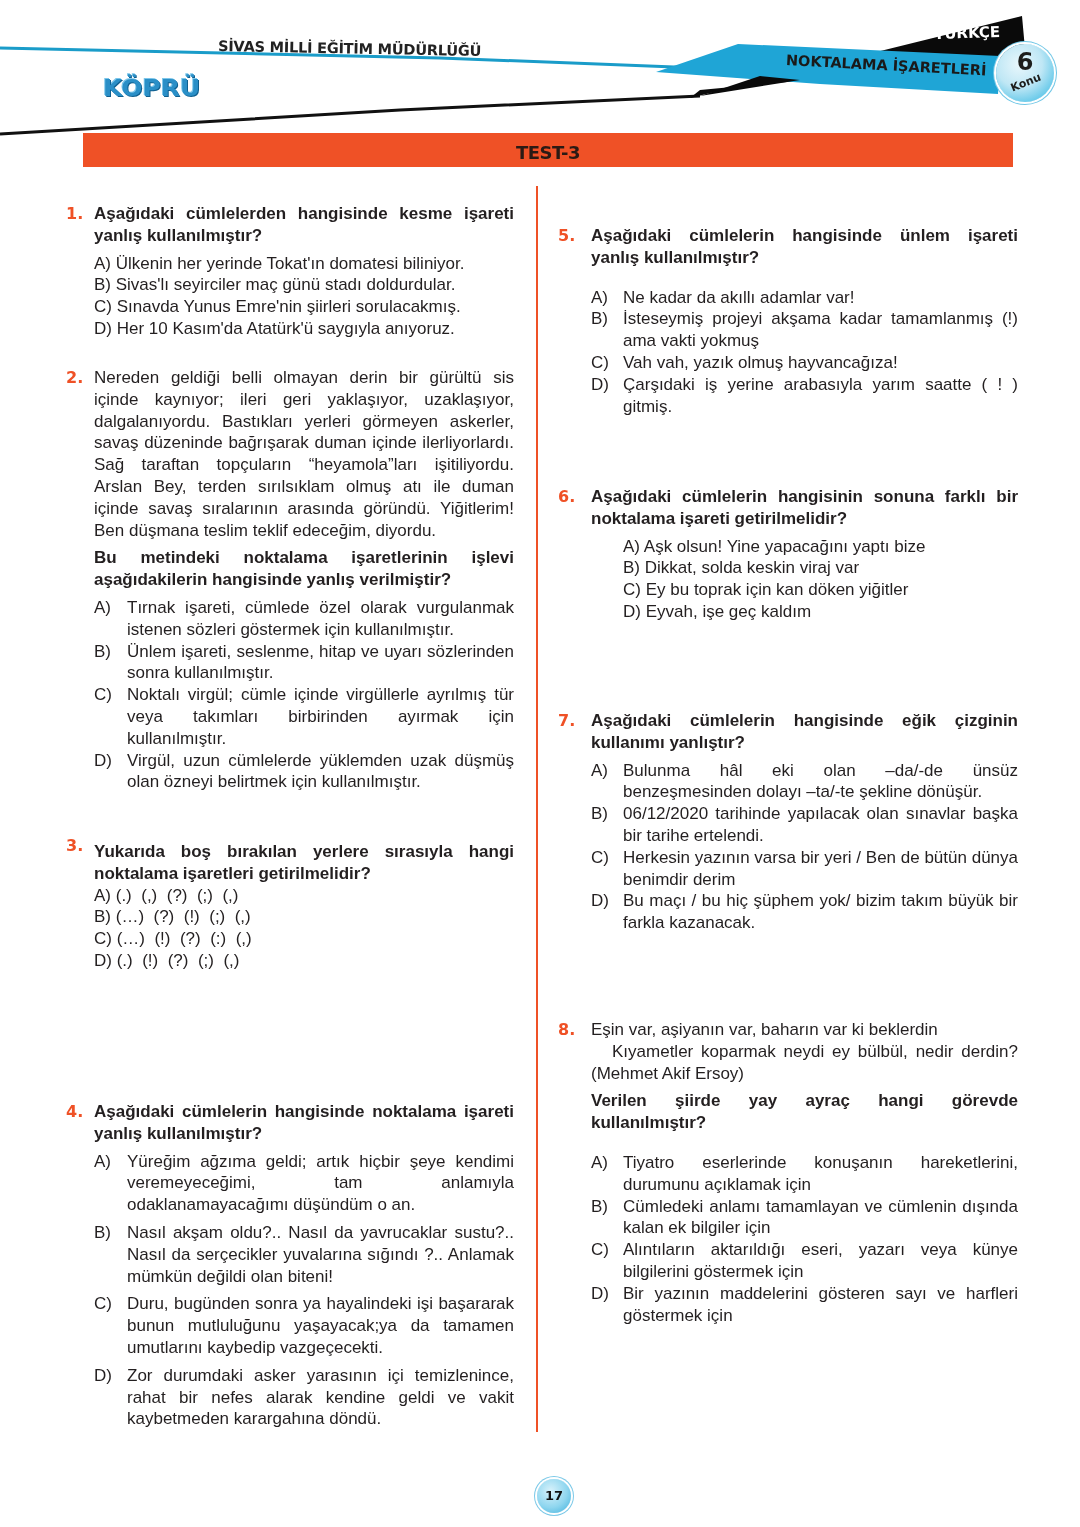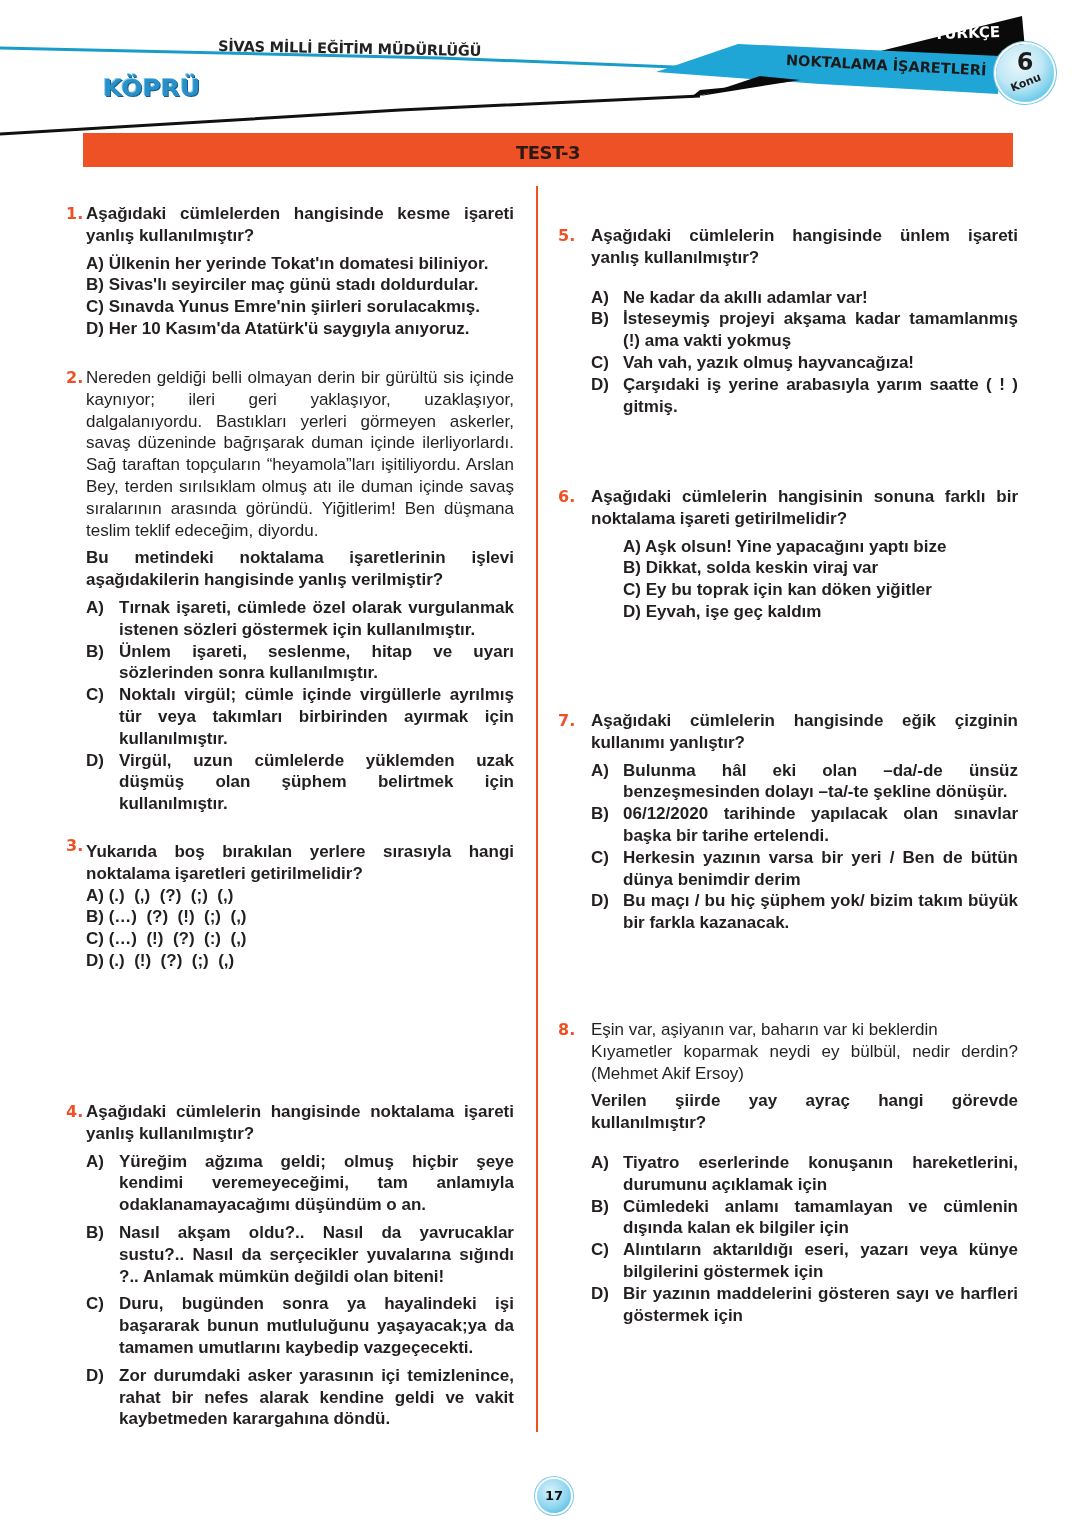"Aşağıdaki cümlelerden hangisinde kesme" .left .body { margin-left: 20px -> 28px }
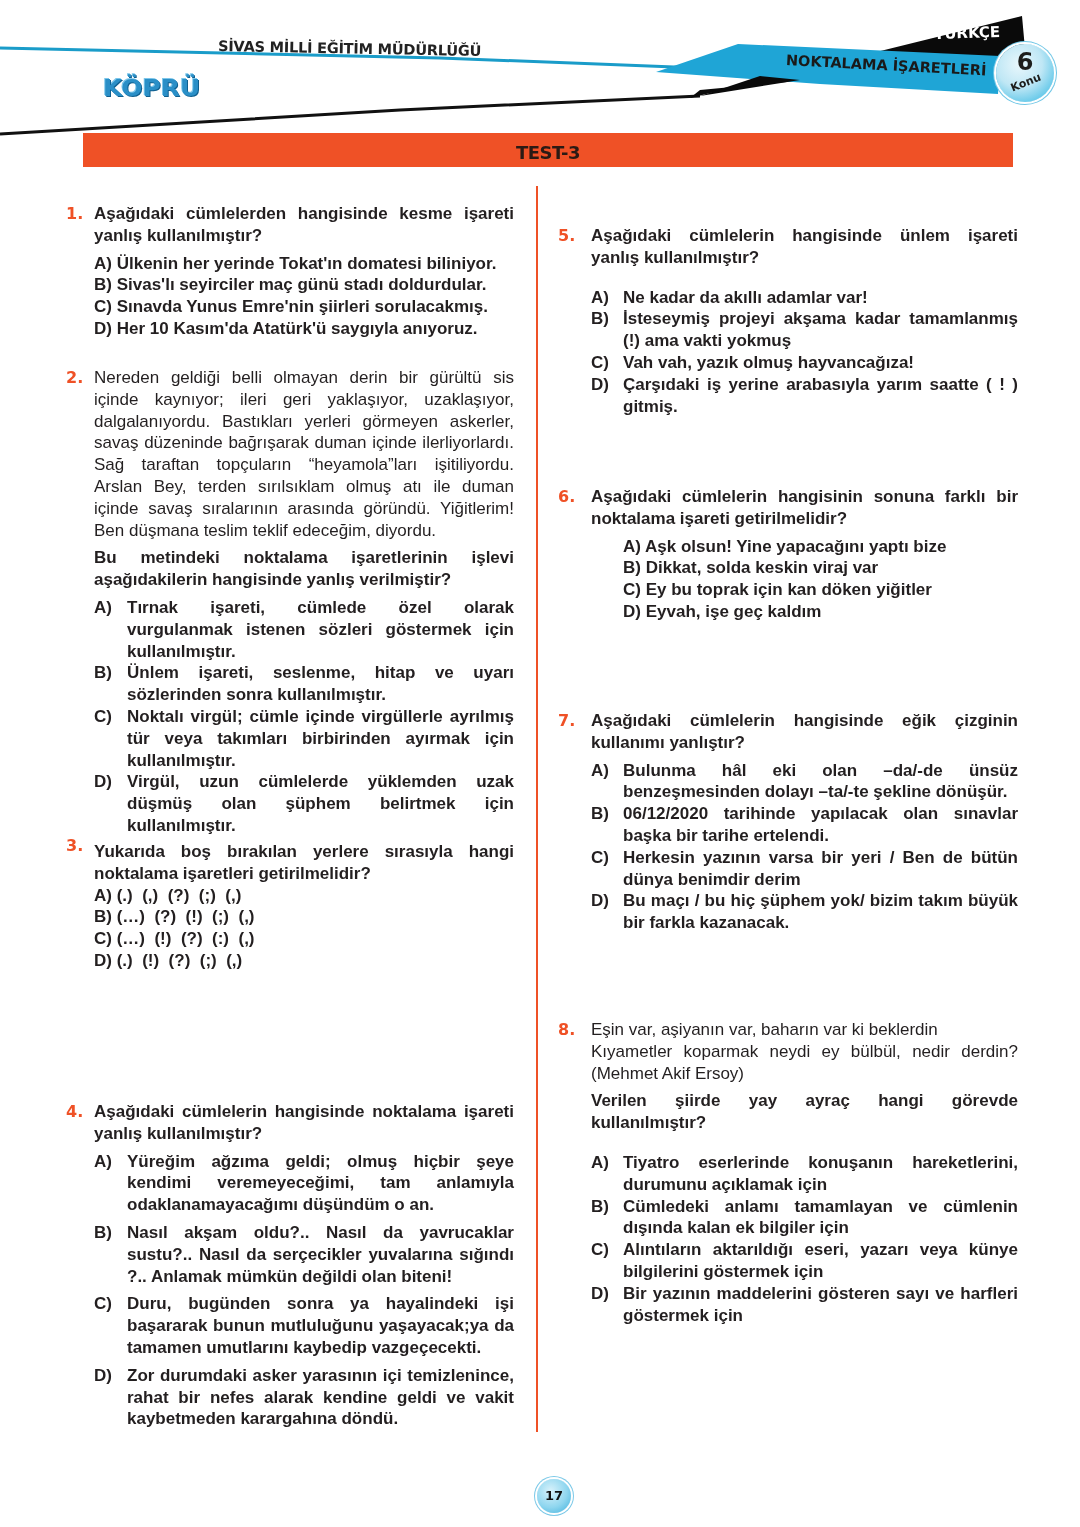"A) Ülkenin her yerinde Tokat'ın" .opt { font-weight: bold -> none }
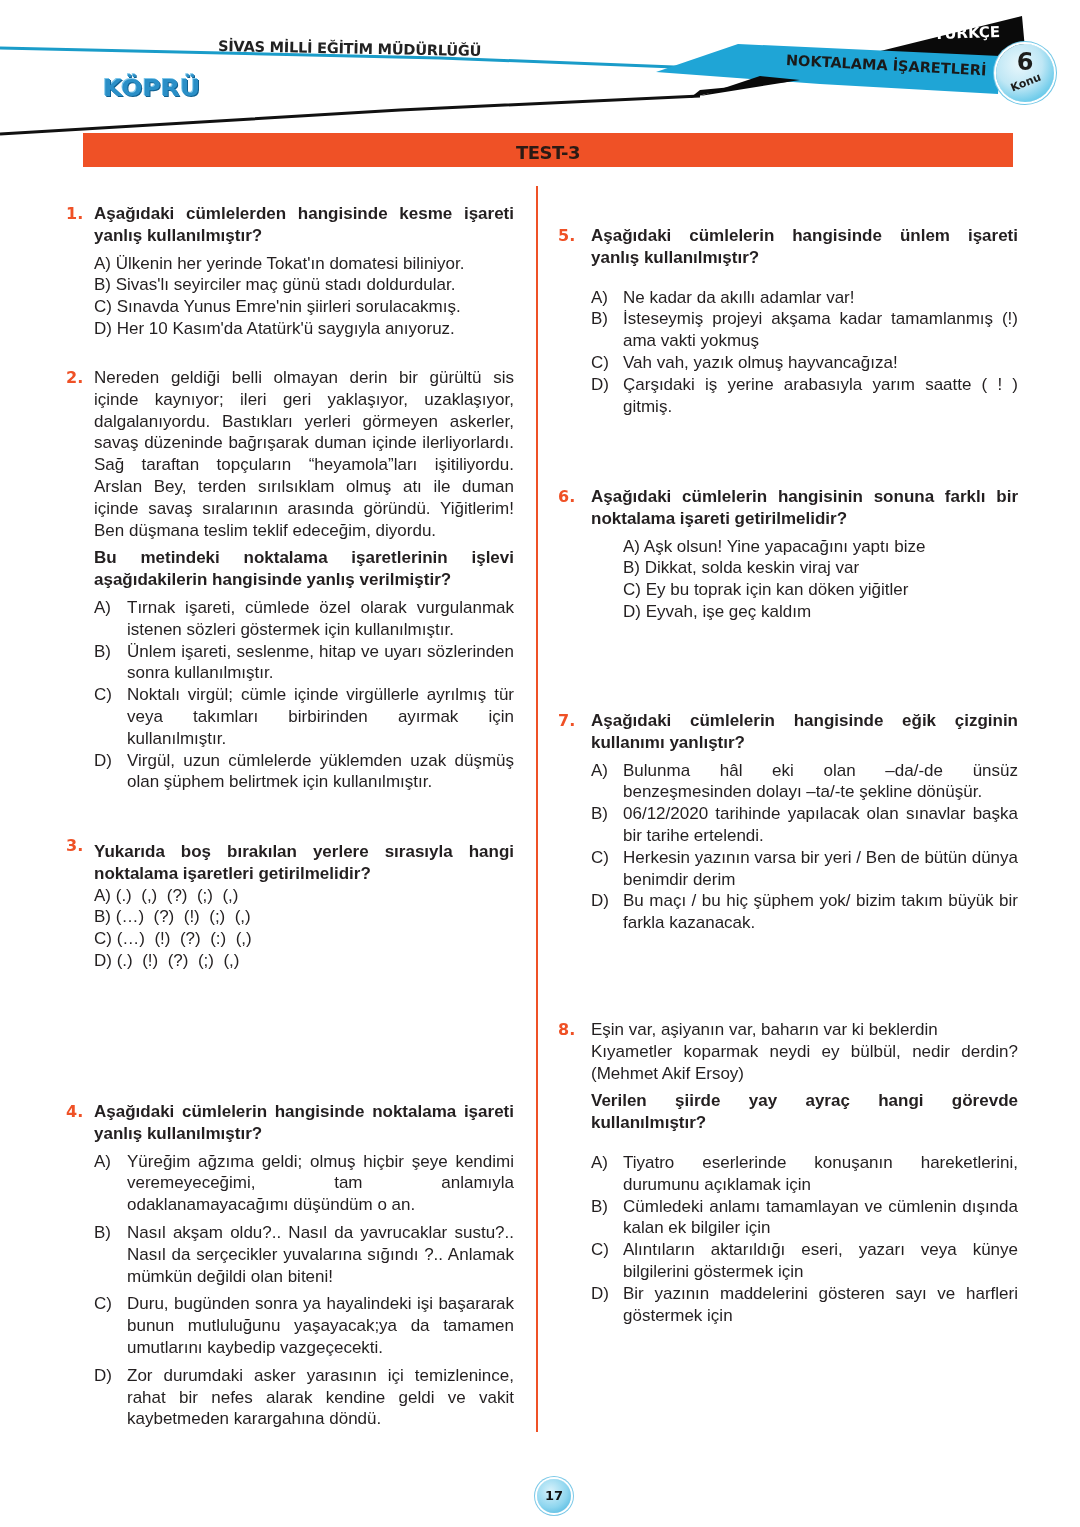"Virgül, uzun cümlelerde yüklemden uzak" span { text: şüphem -> özneyi }
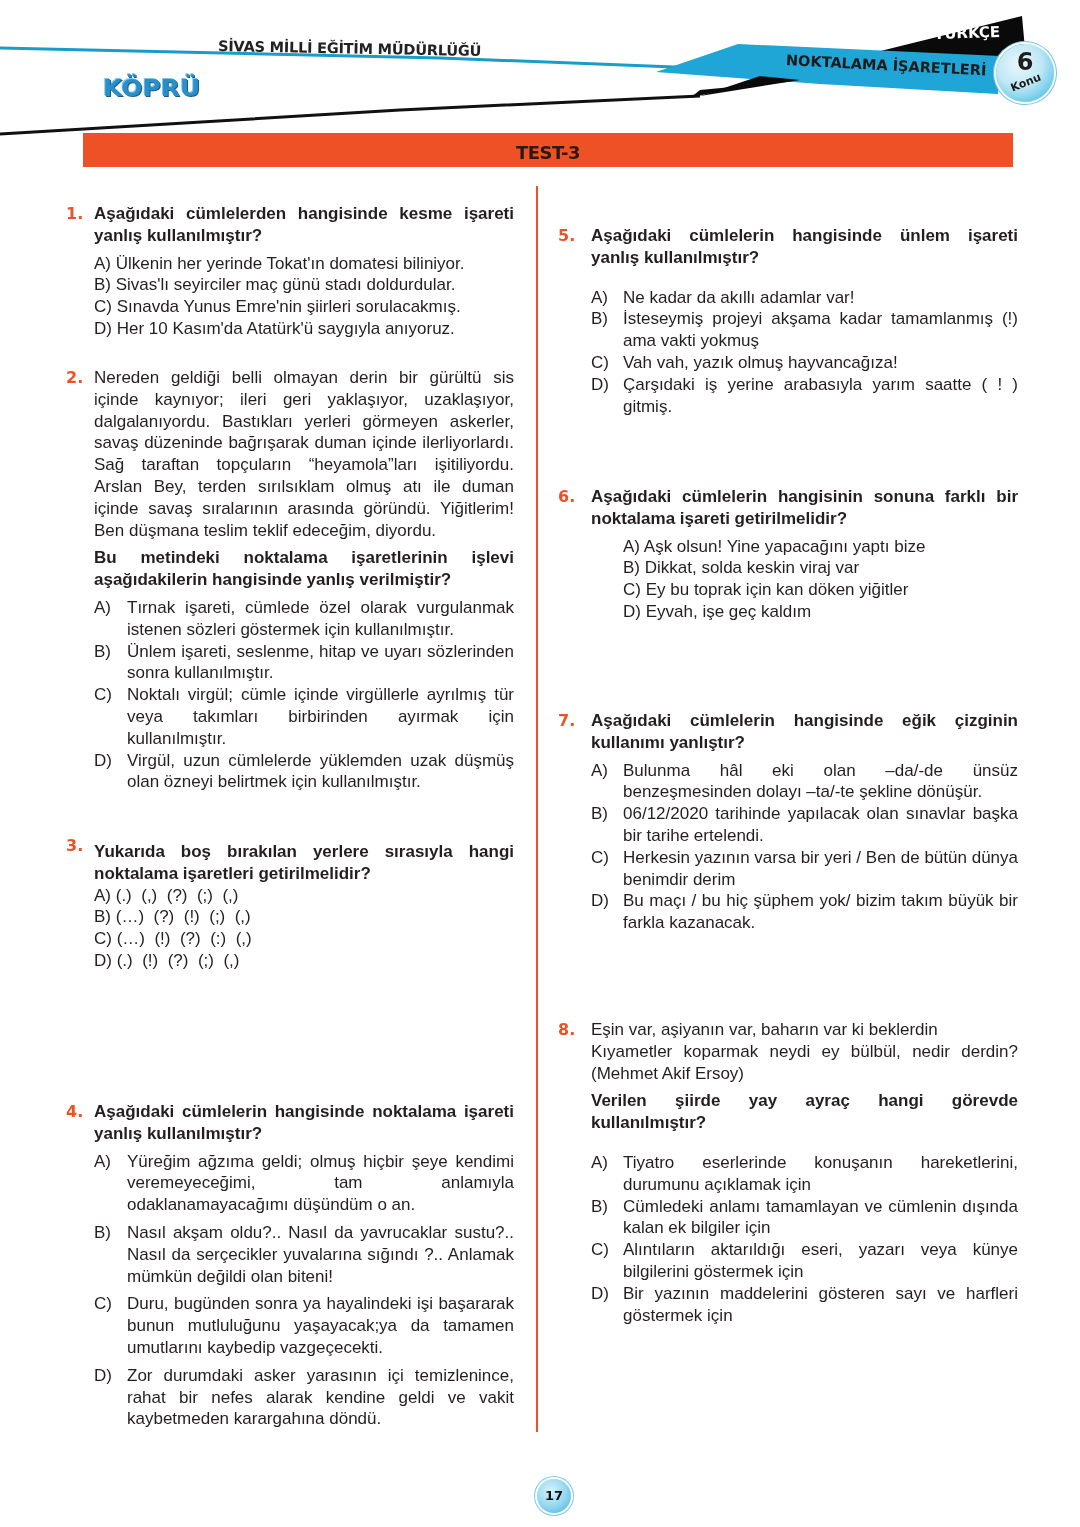"Kıyametler koparmak neydi ey bülbül," div { margin-left: none -> 21px }
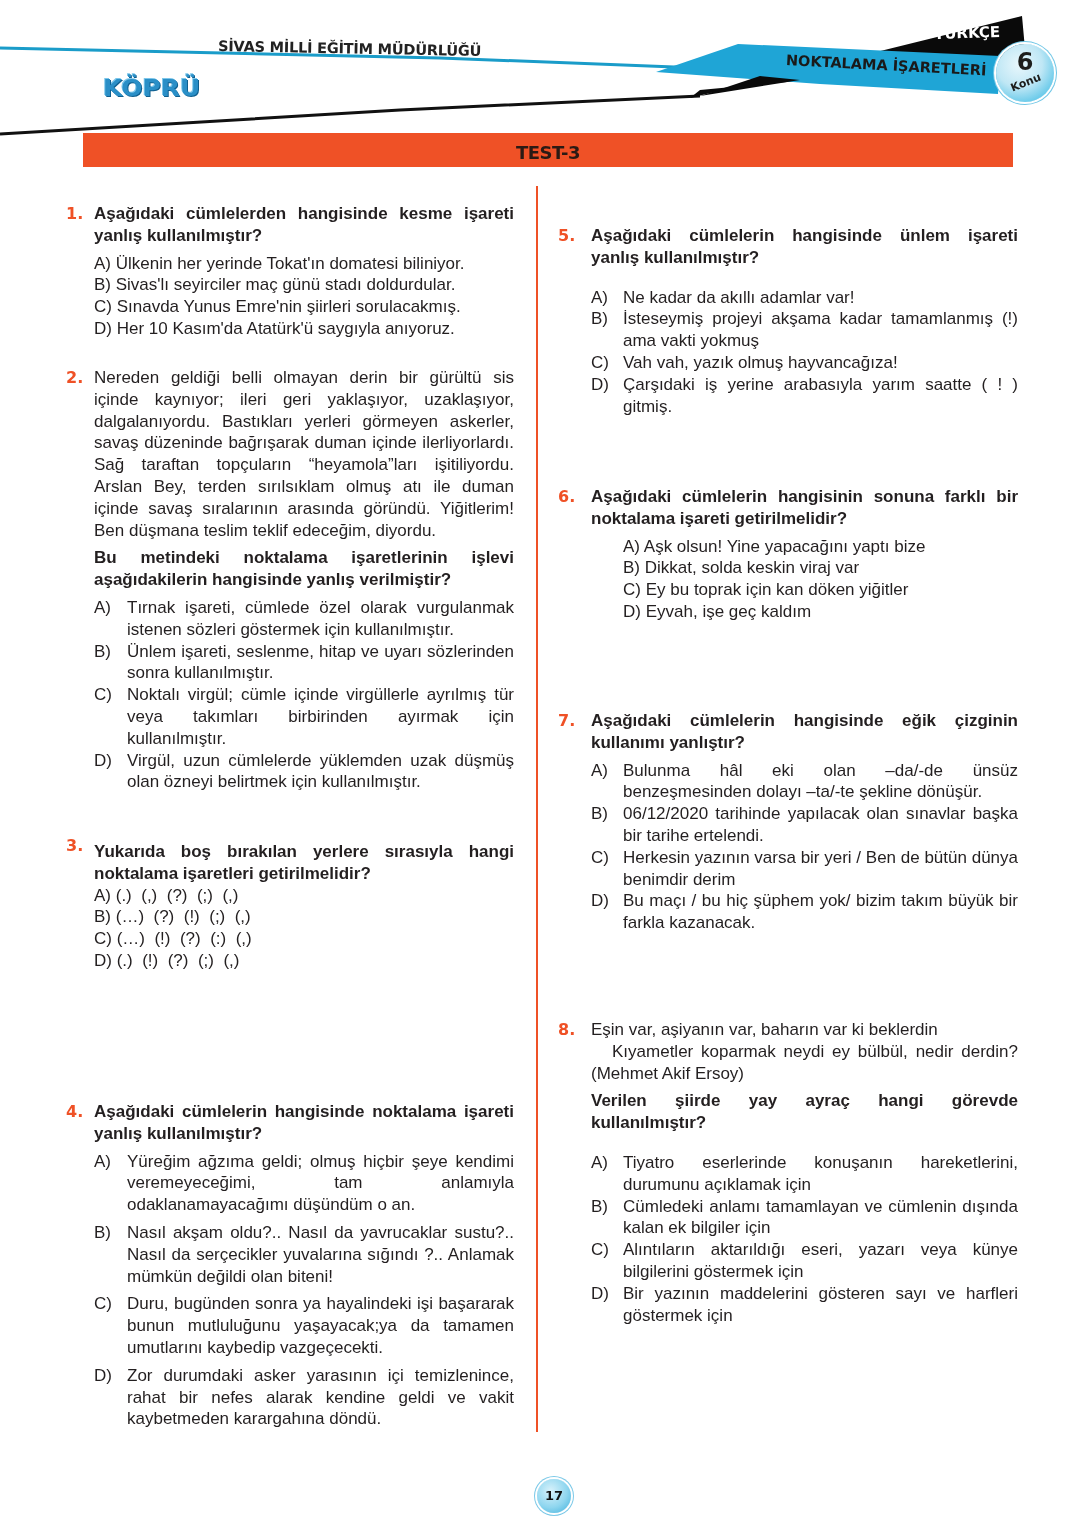"Yüreğim ağzıma geldi; olmuş hiçbir" span { text: olmuş -> artık }
